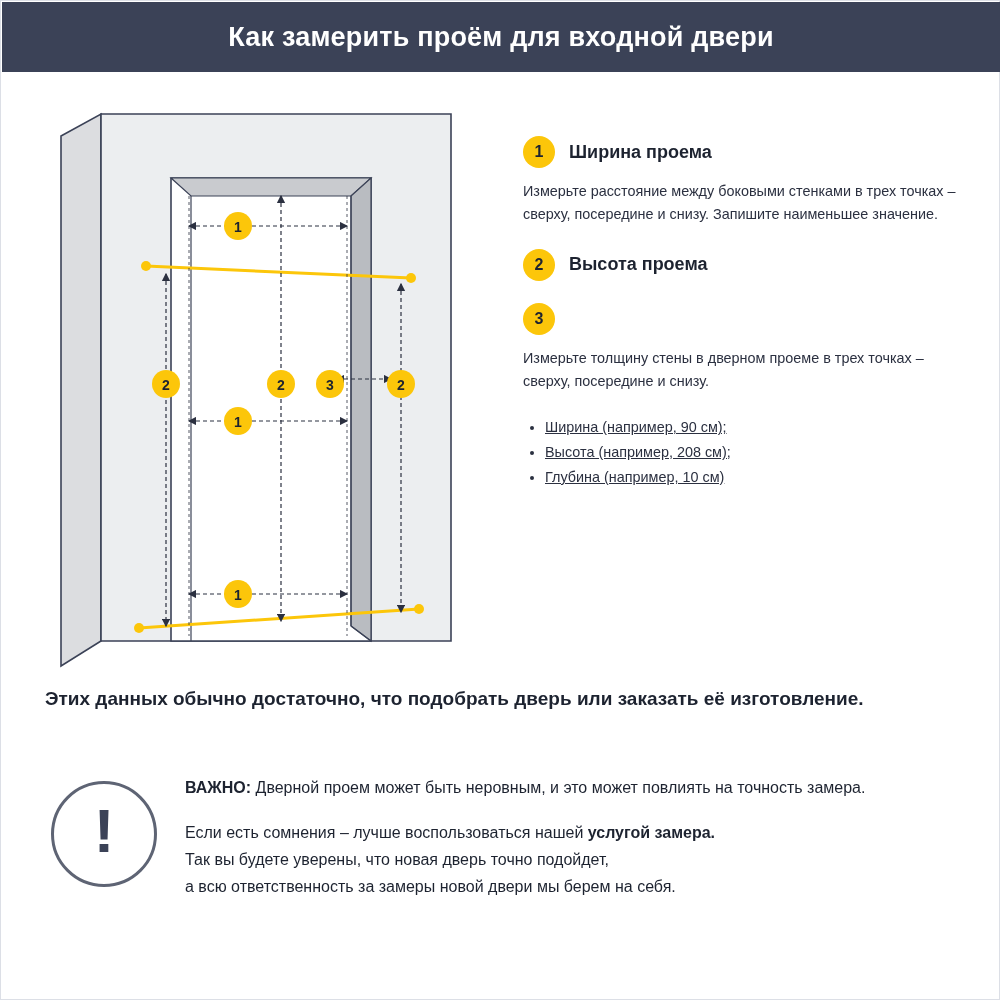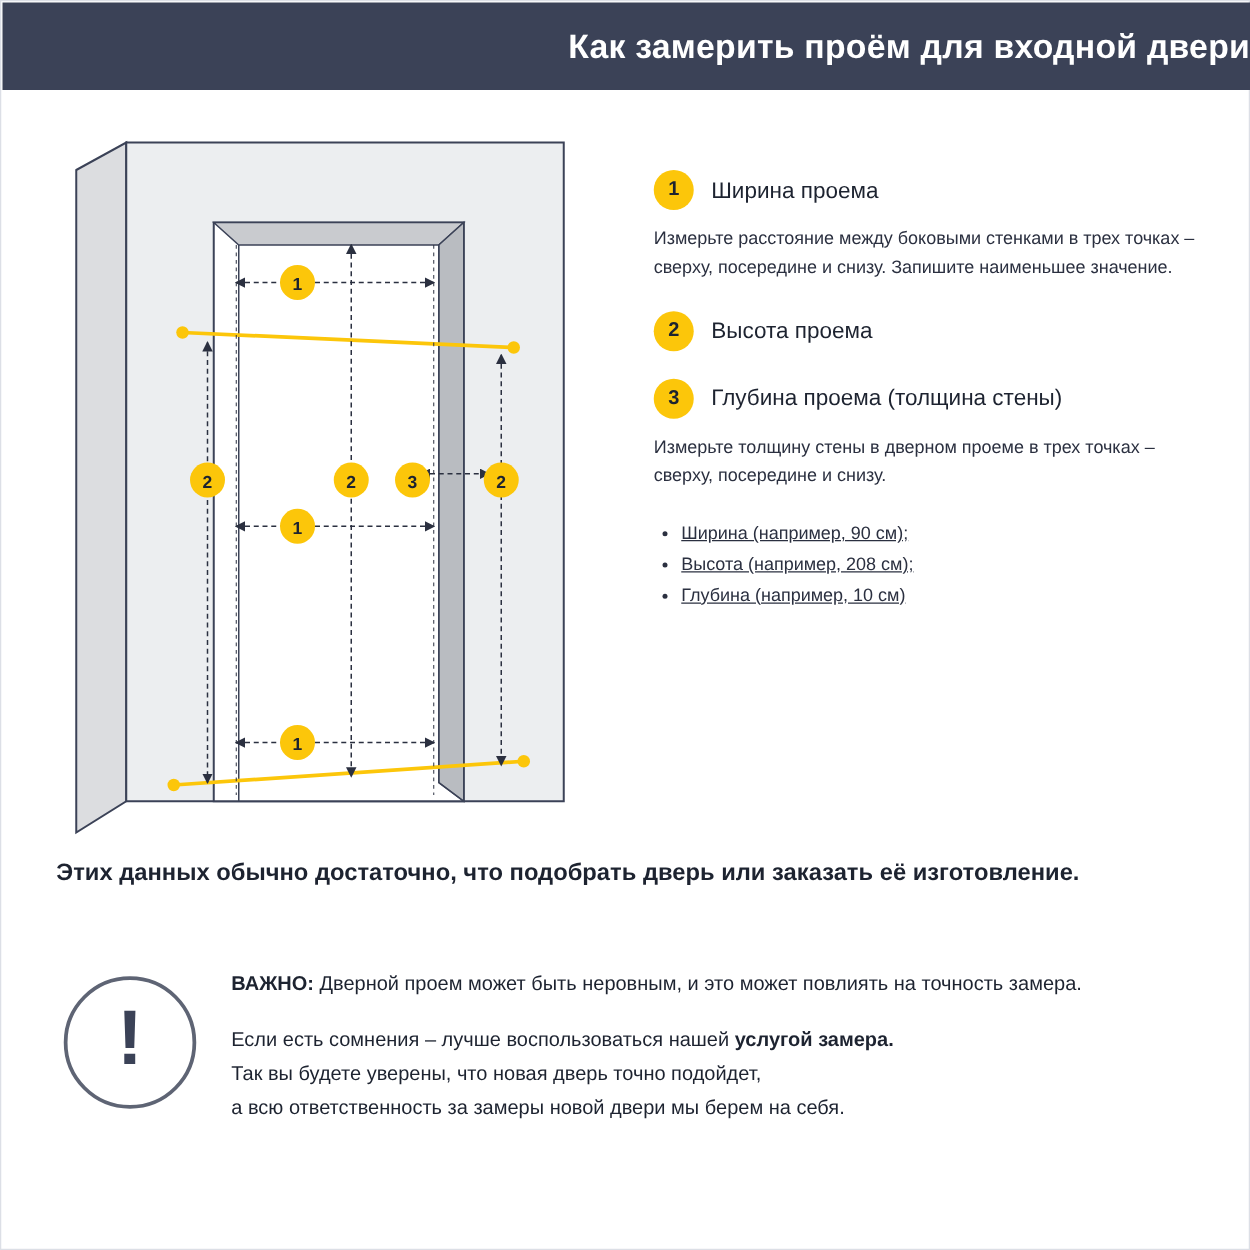"Как замерить проём для входной" .header { justify-content: flex-end -> center }
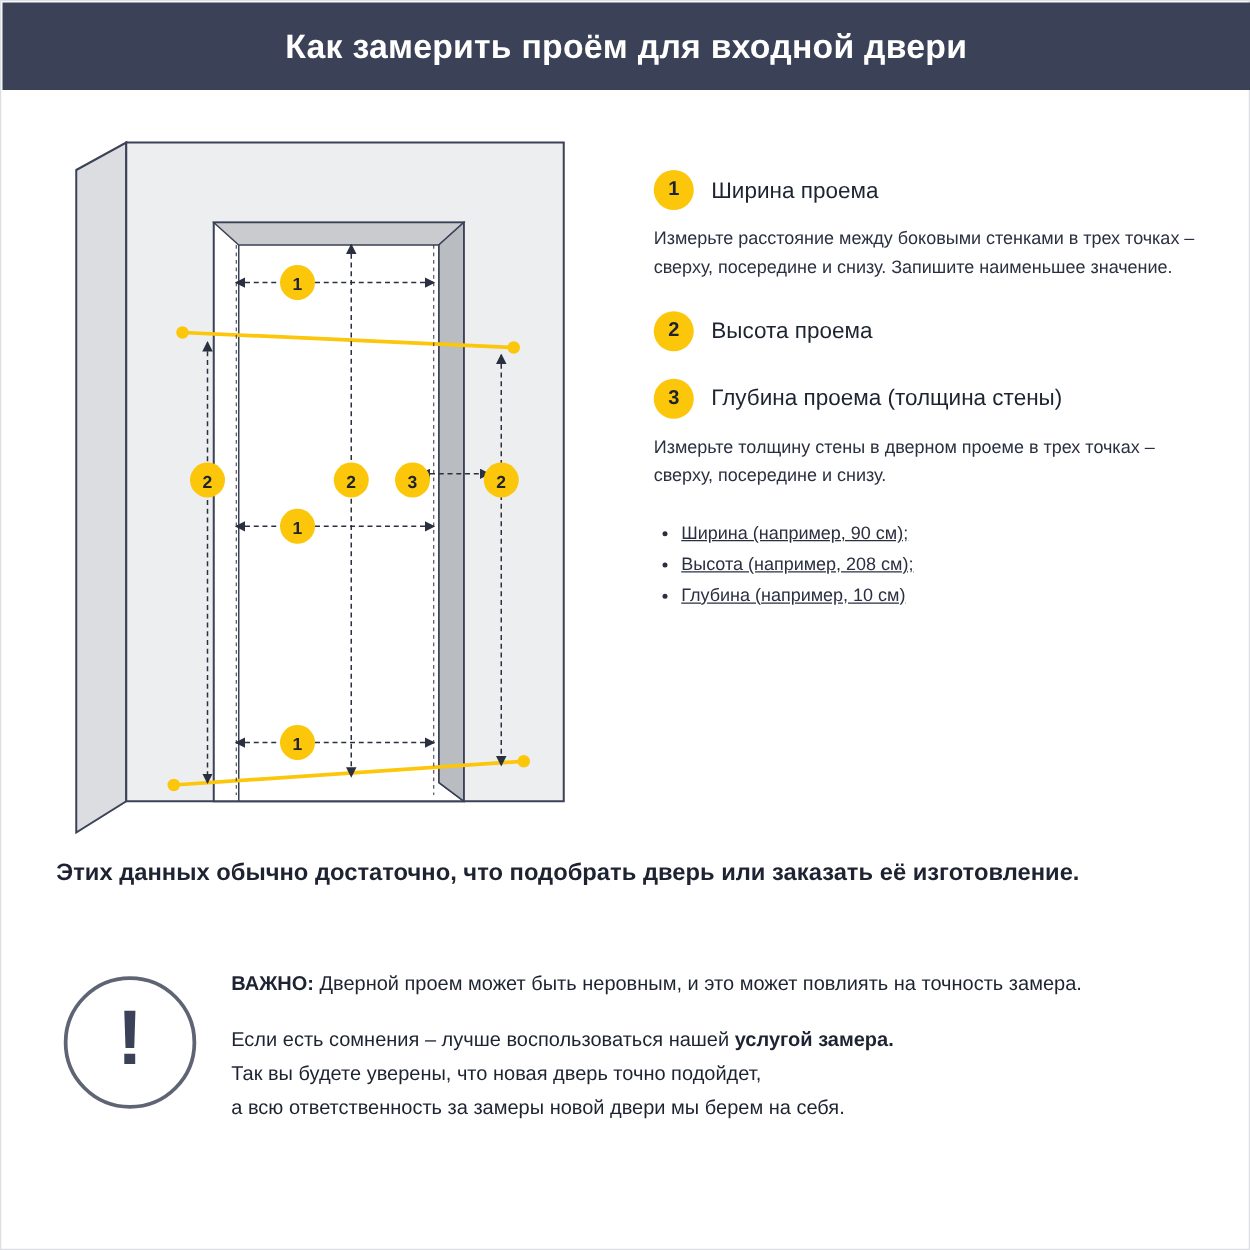"Ширина проема" .step-title { font-weight: normal -> bold }
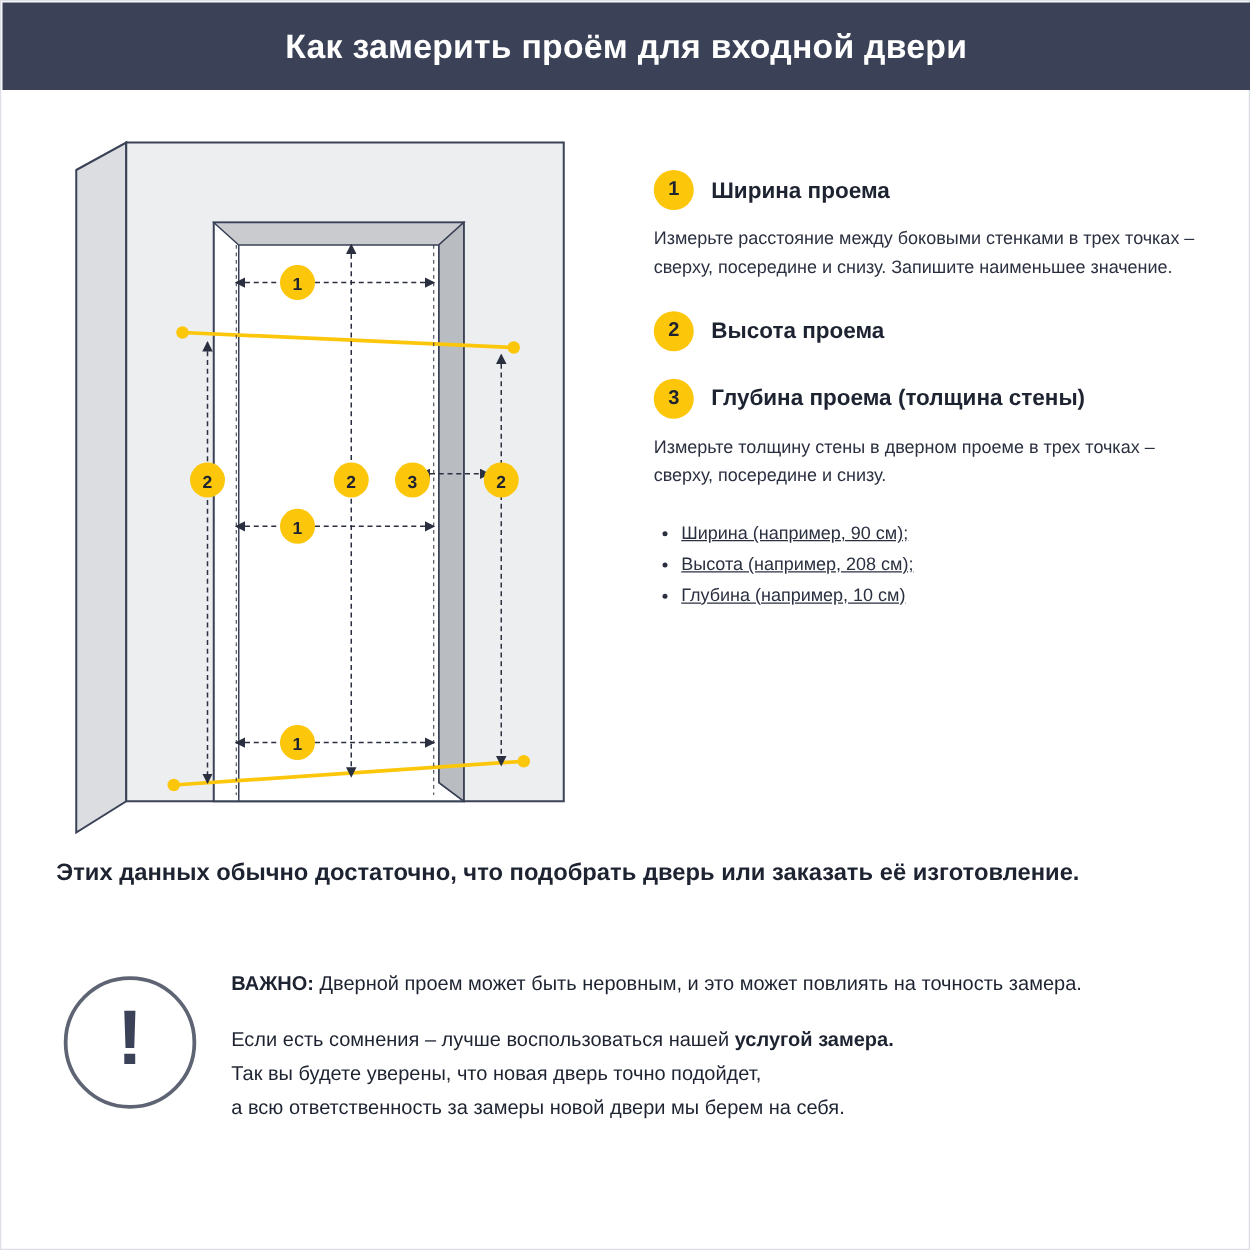"Глубина проема (толщина стены)" div.step-title { html: <div>Глубина проема (толщина стены)</div> -> none }
